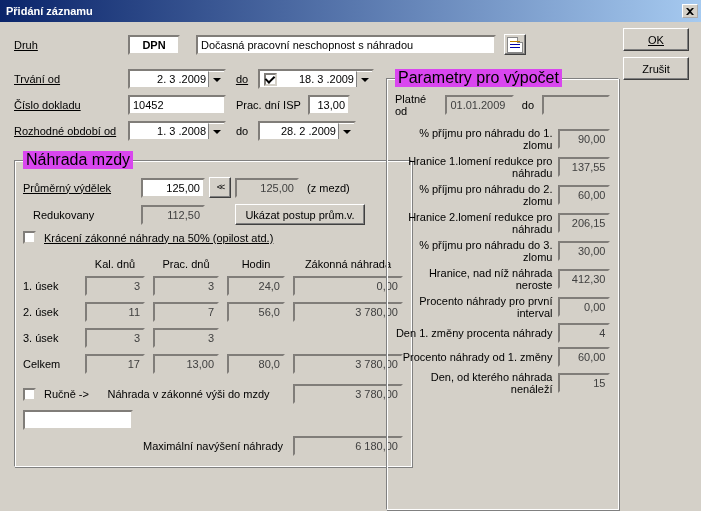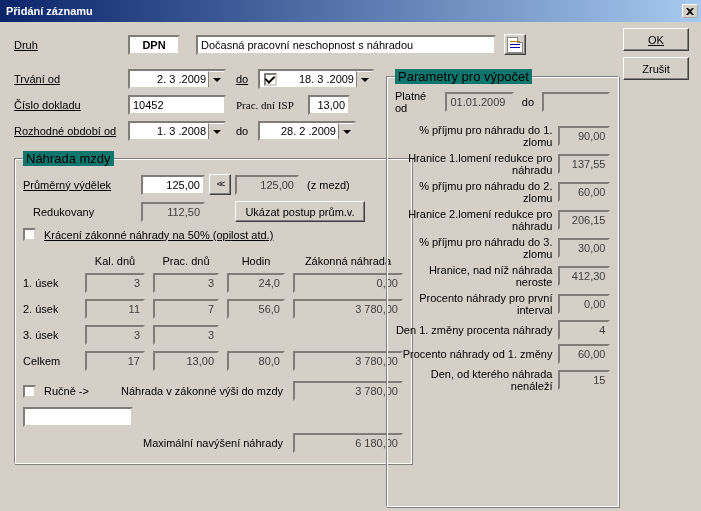"Parametry pro výpočet" fieldset.group > legend { background: #0f766e -> #d946ef; font-size: 13px -> 16px }
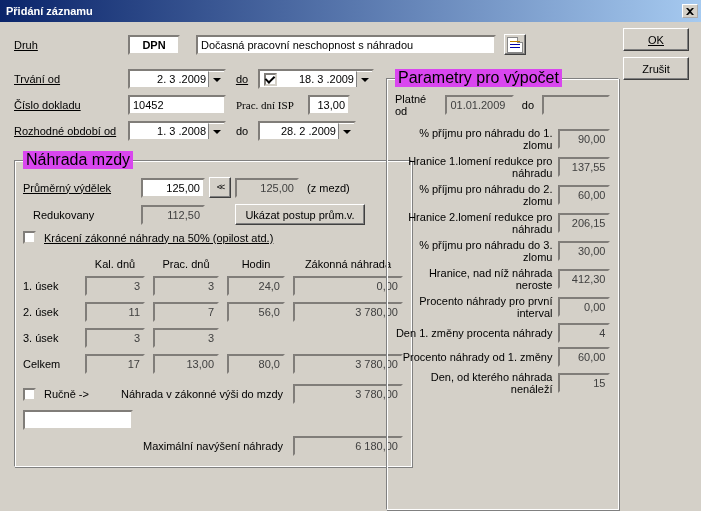"Prac. dní ISP" span.lbl { font-family: Liberation Serif, serif -> none }
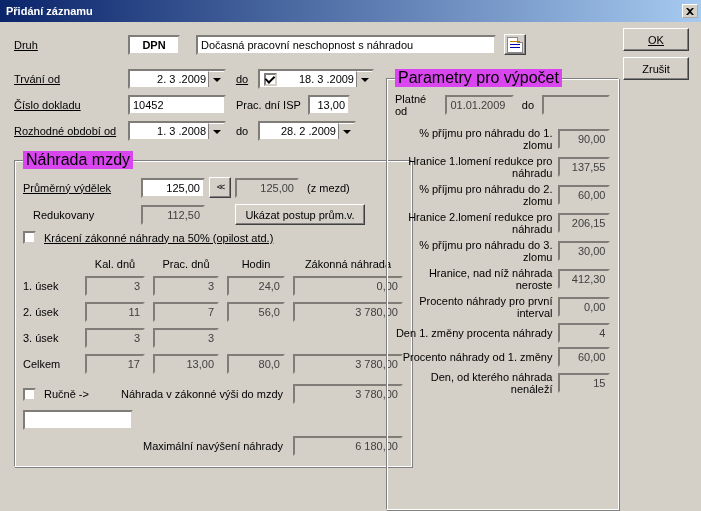"Náhrada v zákonné výši do" span.lbl { text-align: right -> center }
